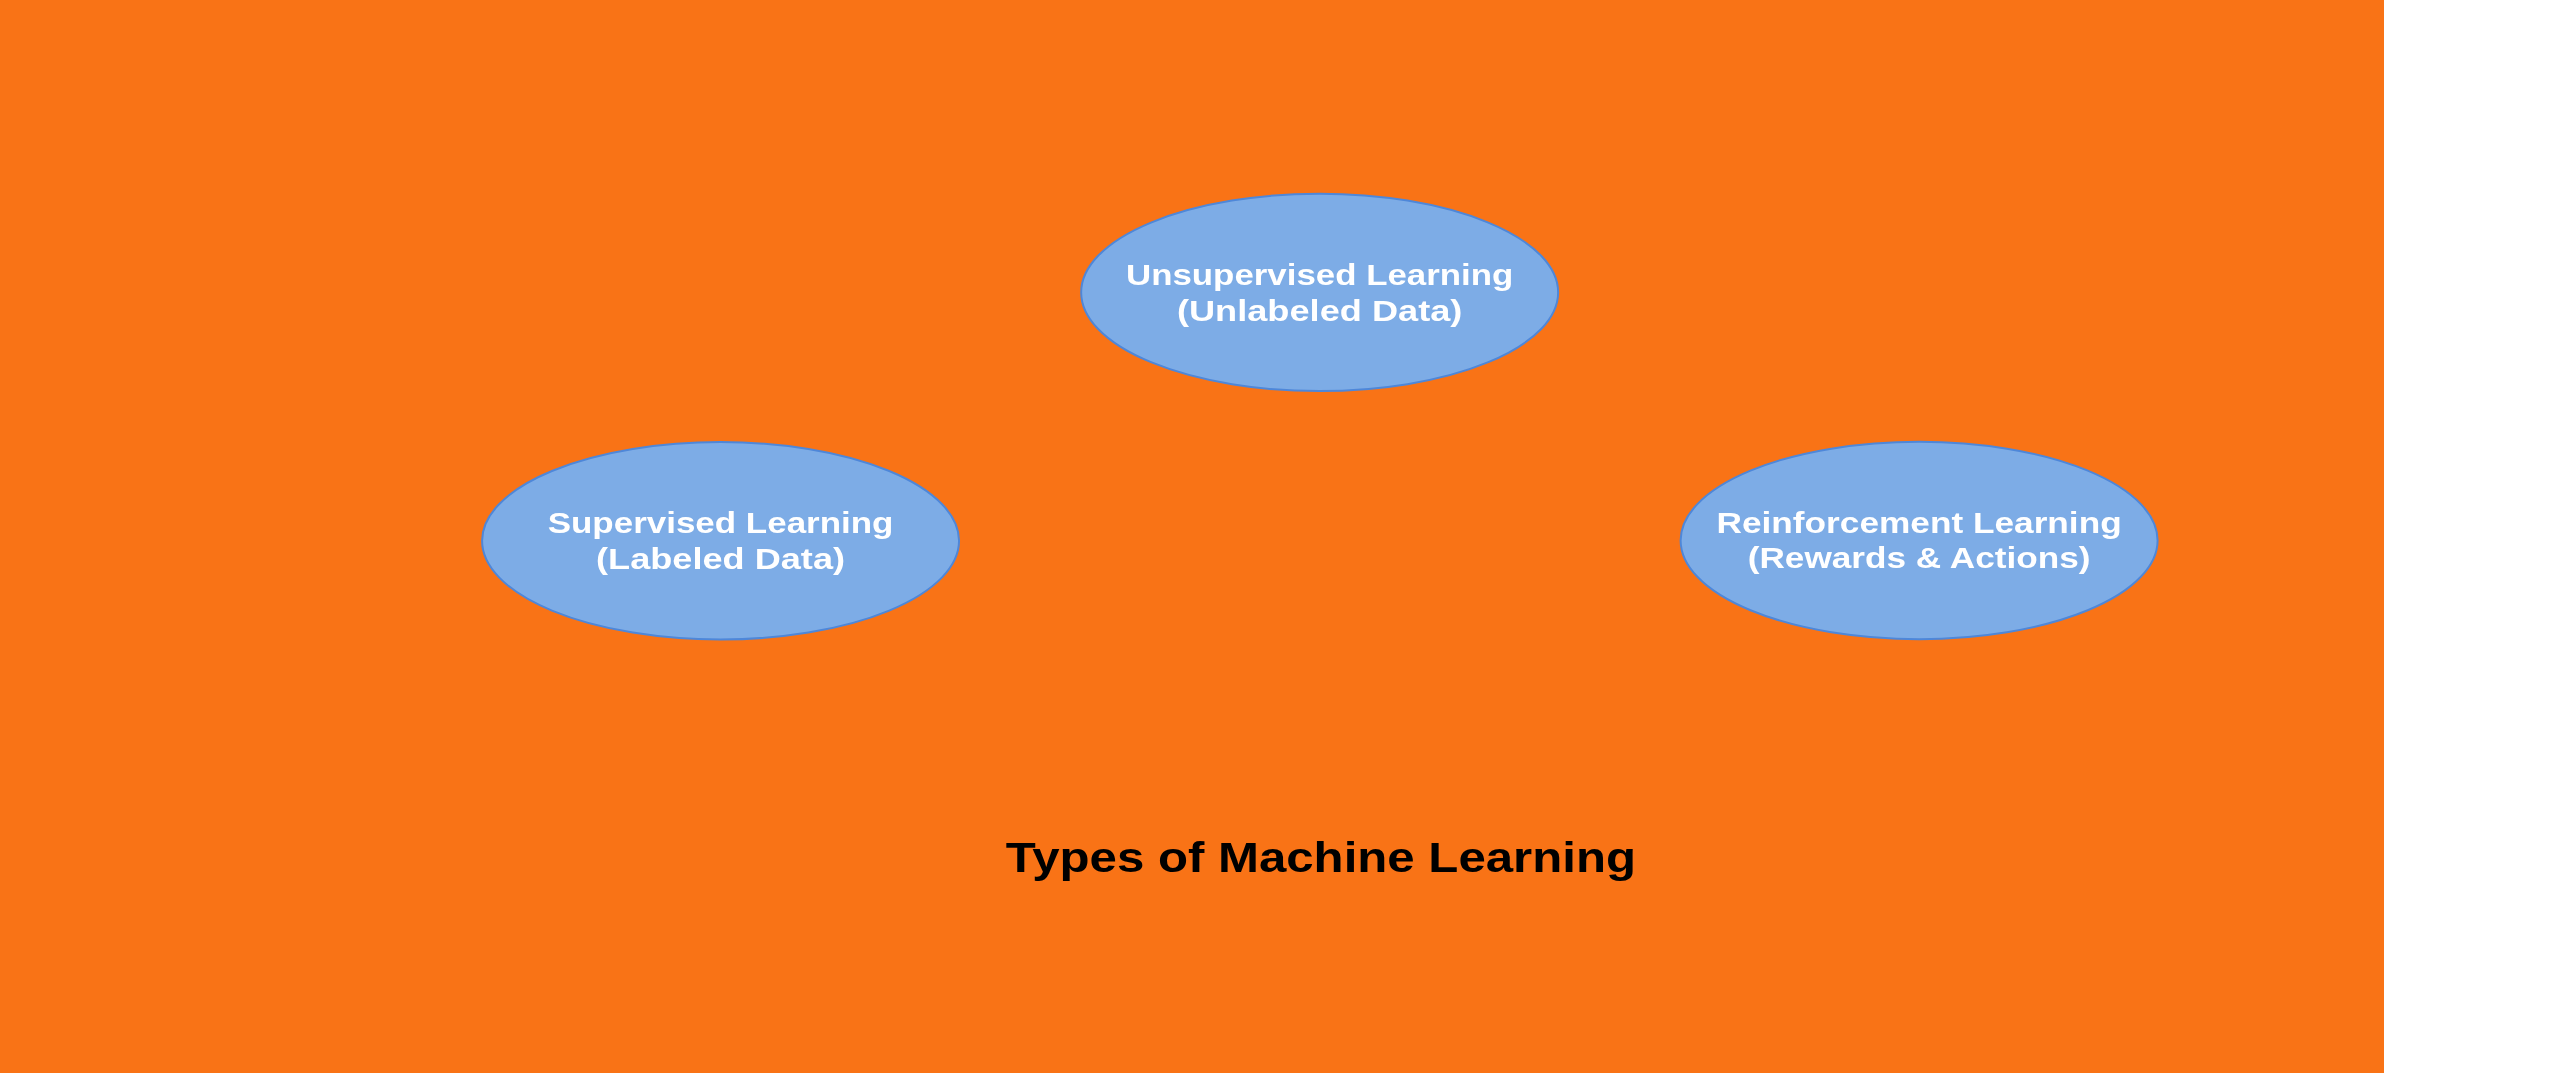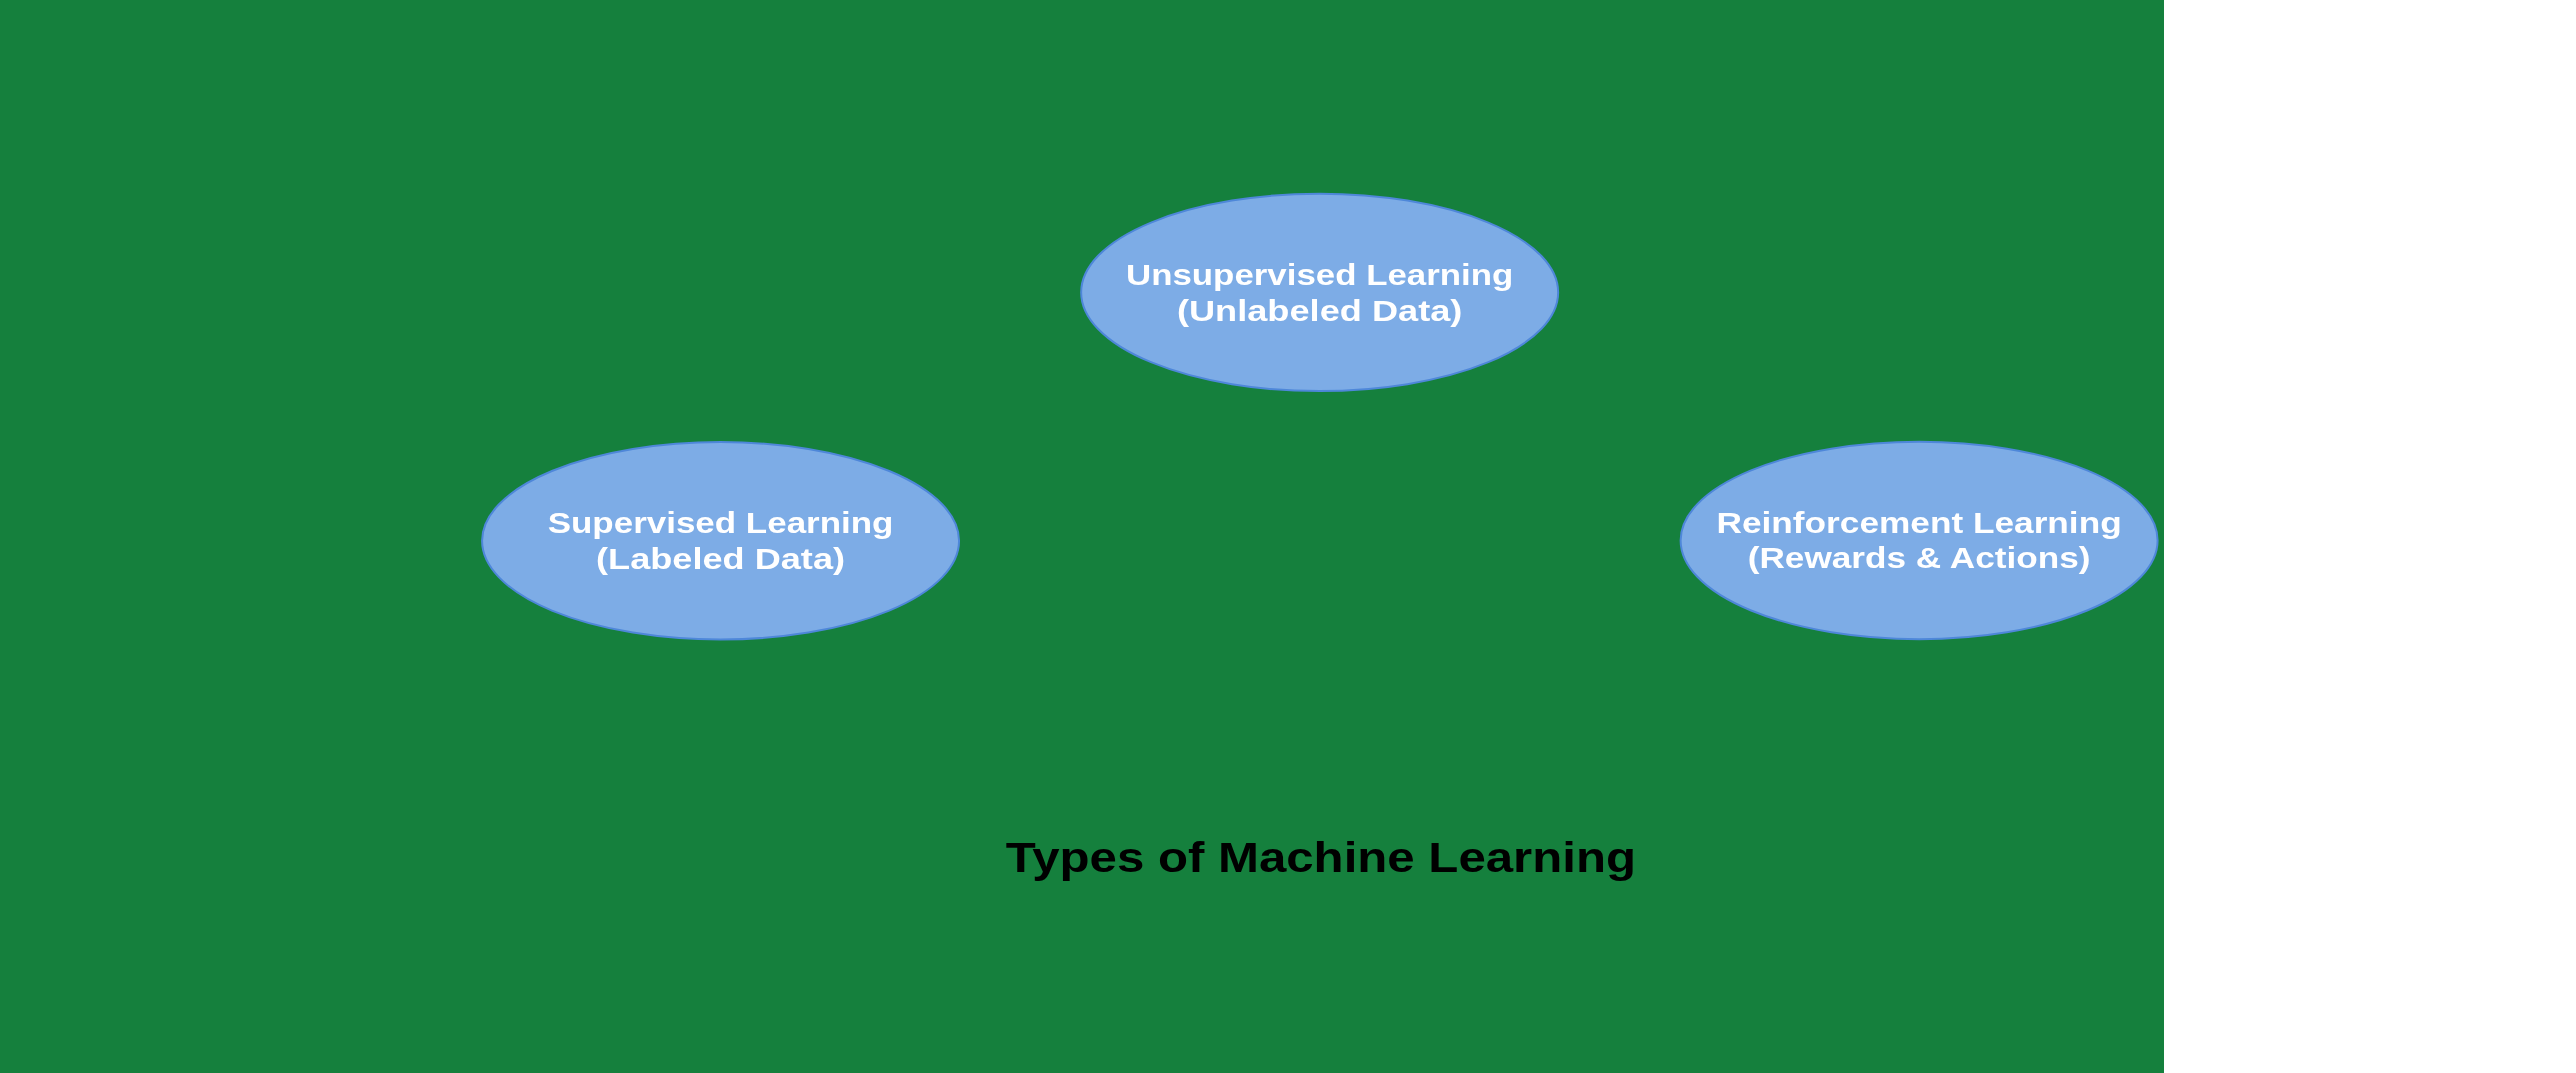"Unsupervised Learning" #c { background: #15803d -> #f97316; width: 2164px -> 2384px }
